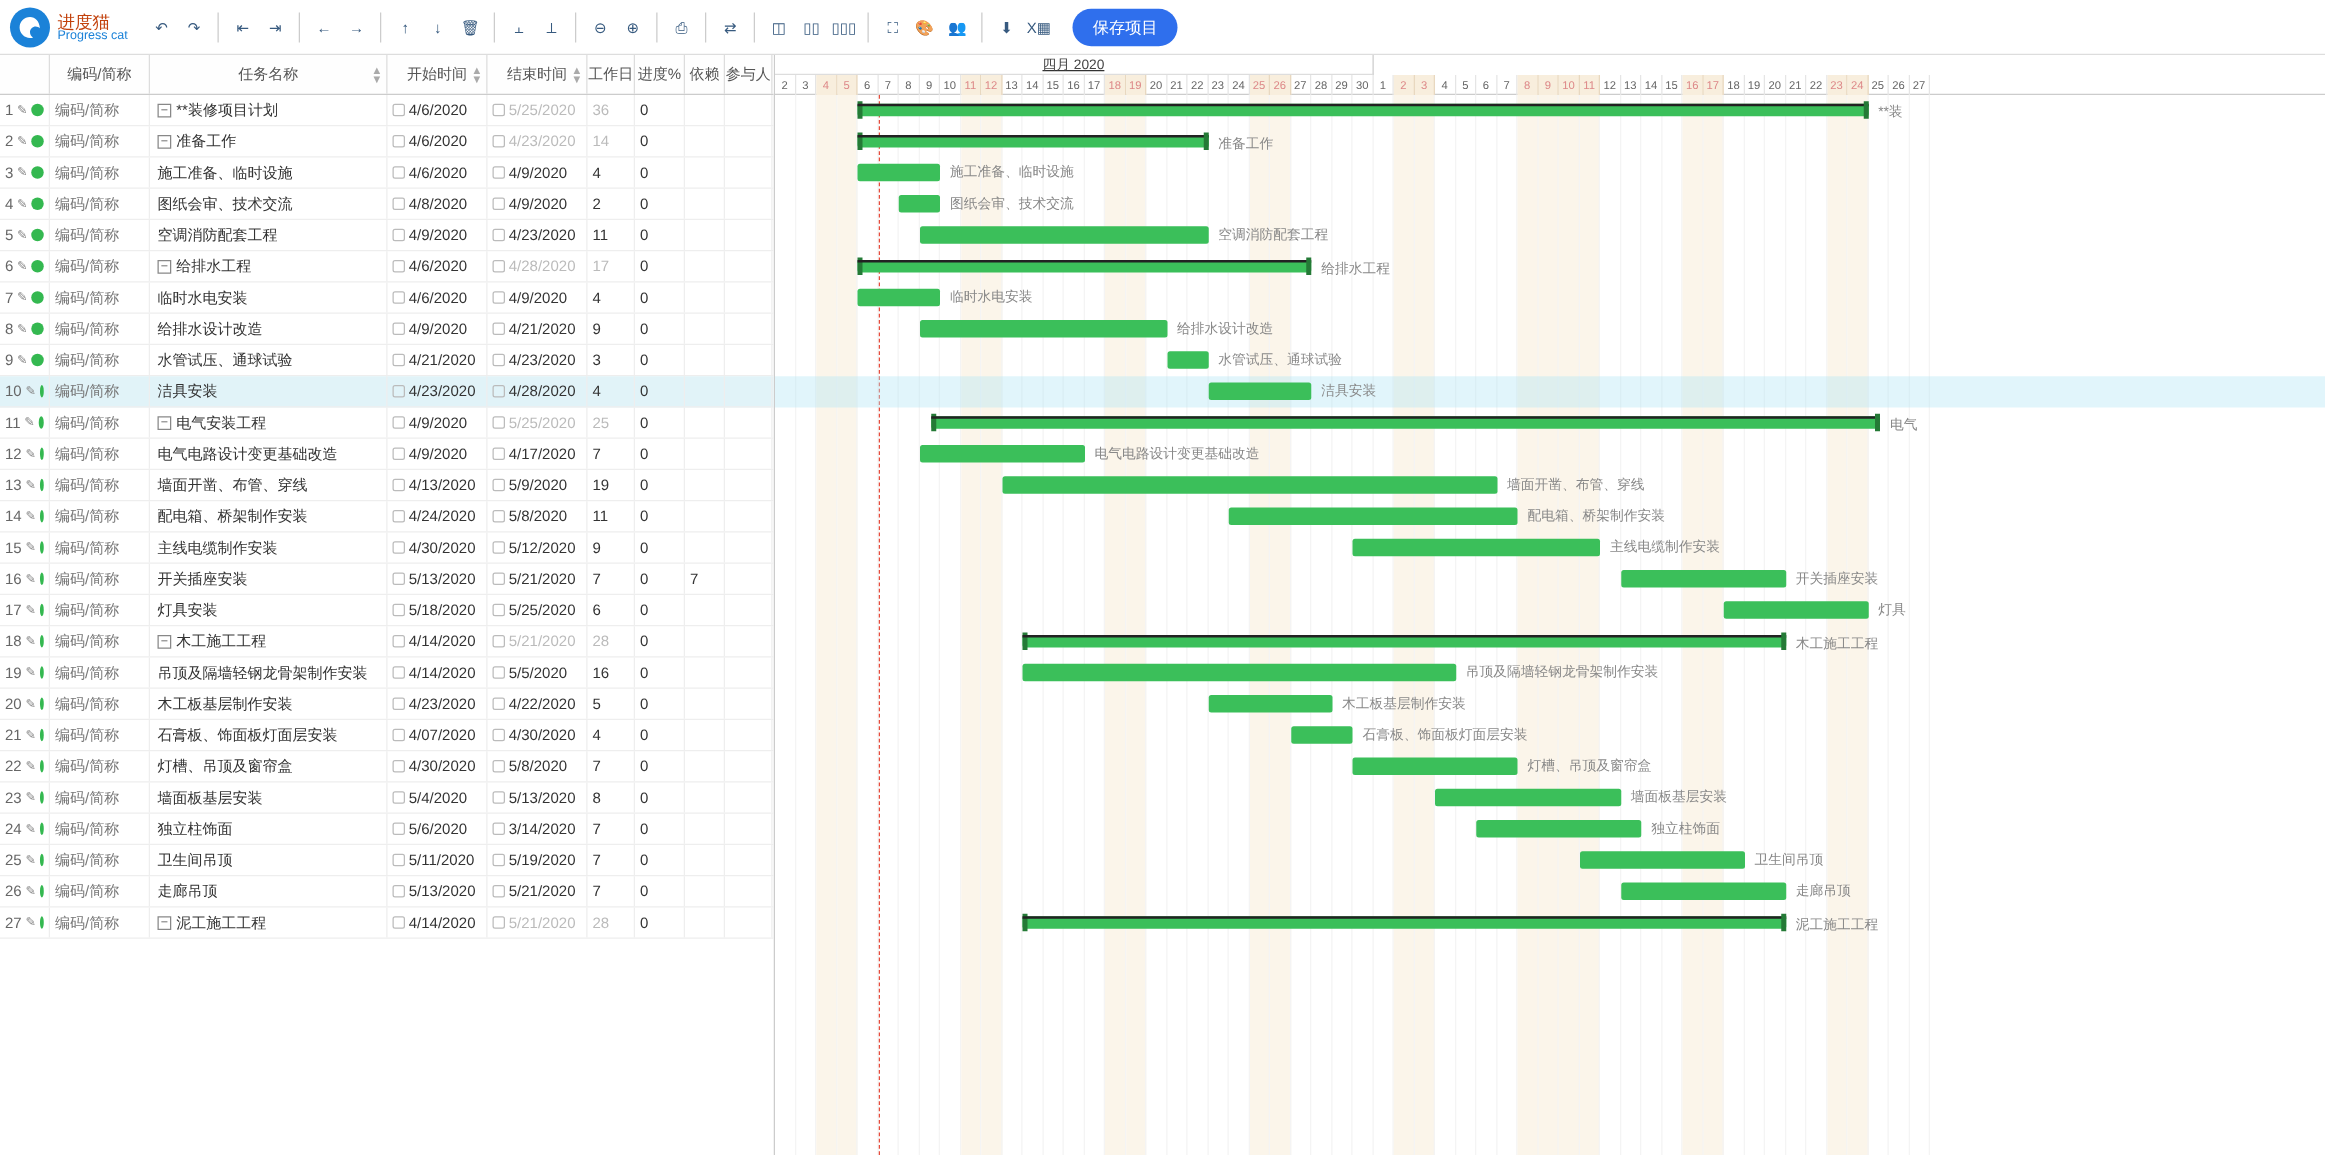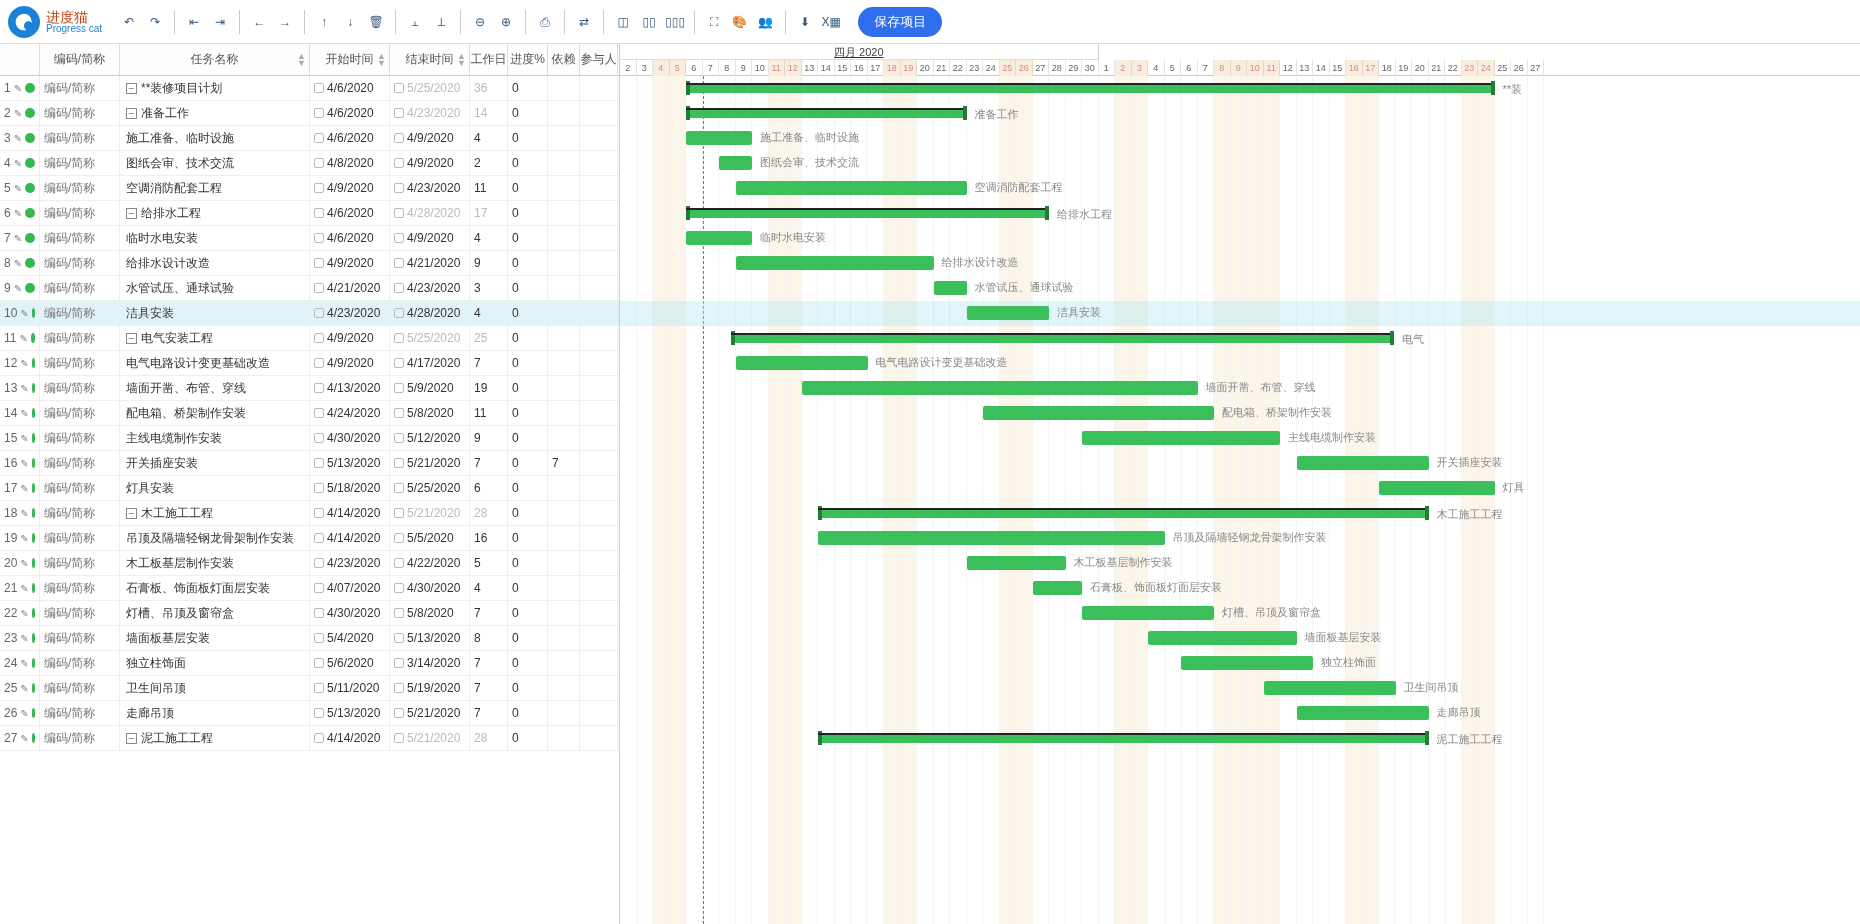"电气" div.bar { left: 111px -> 125px; width: 663px -> 759px }
